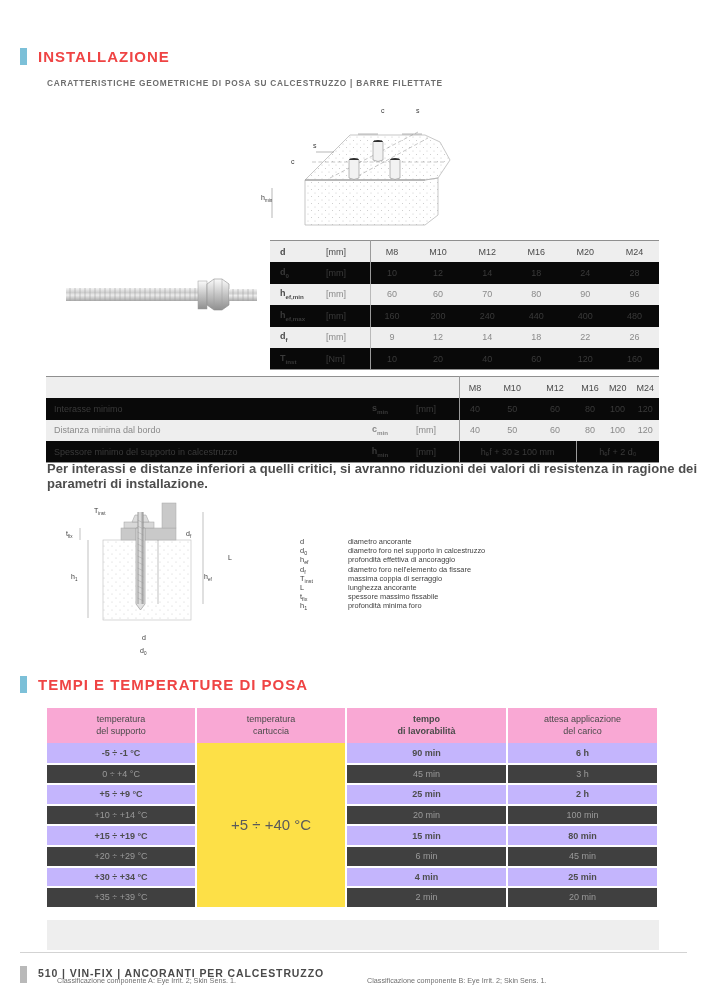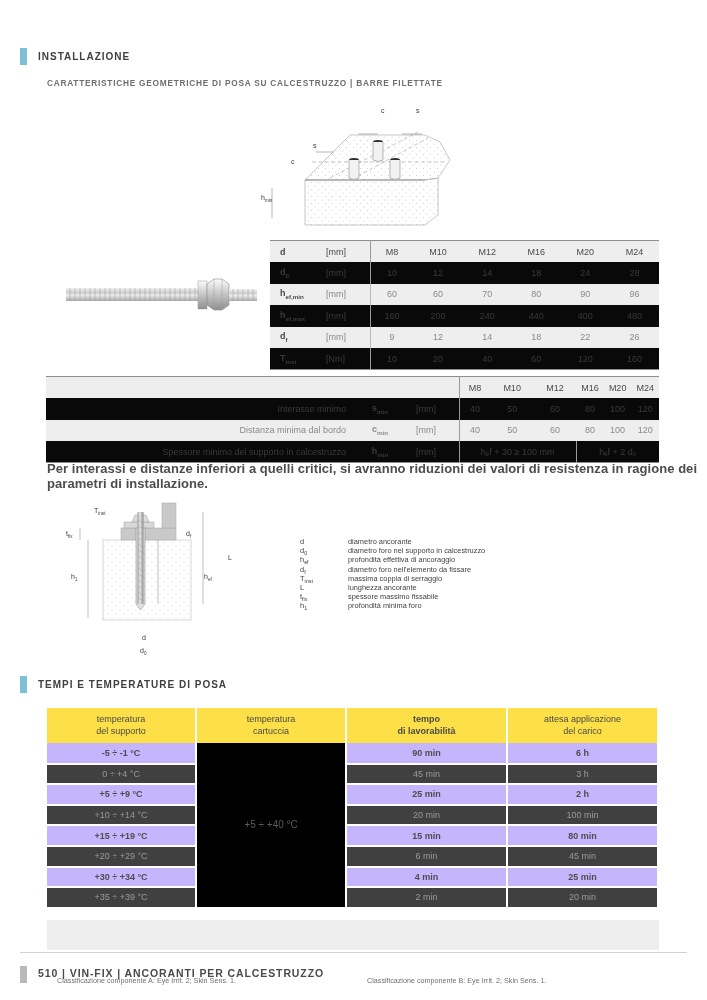"INSTALLAZIONE" .sh-title { color: #404040 -> #ef4444; font-size: 10px -> 15px }
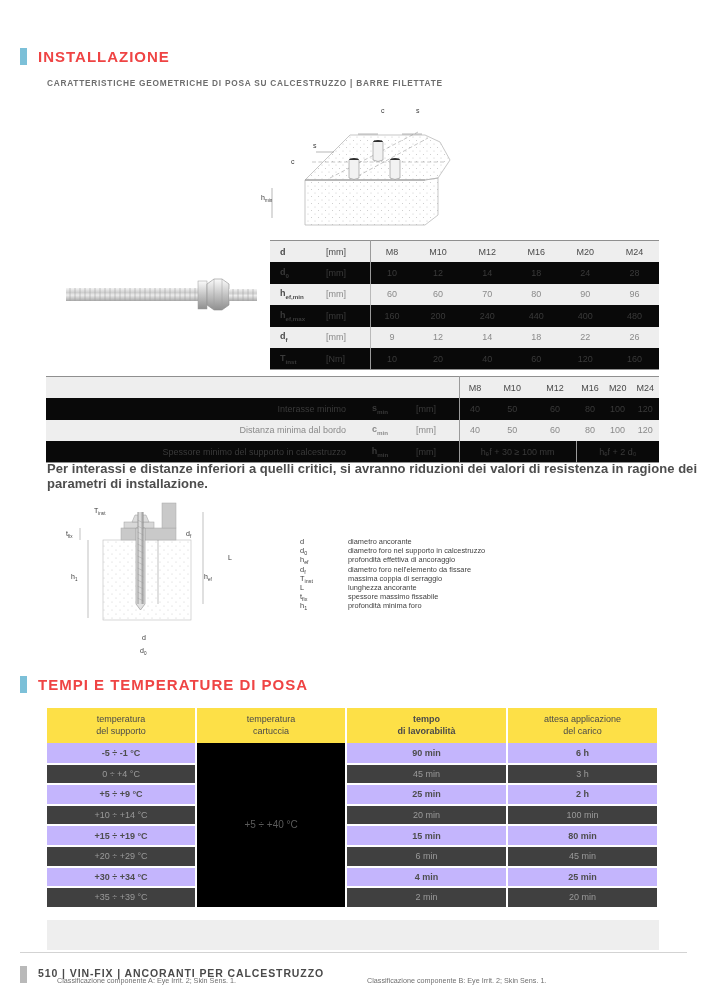"Interasse minimo" .t2 .label { padding-left: 23px -> 8px; text-align: right -> left }
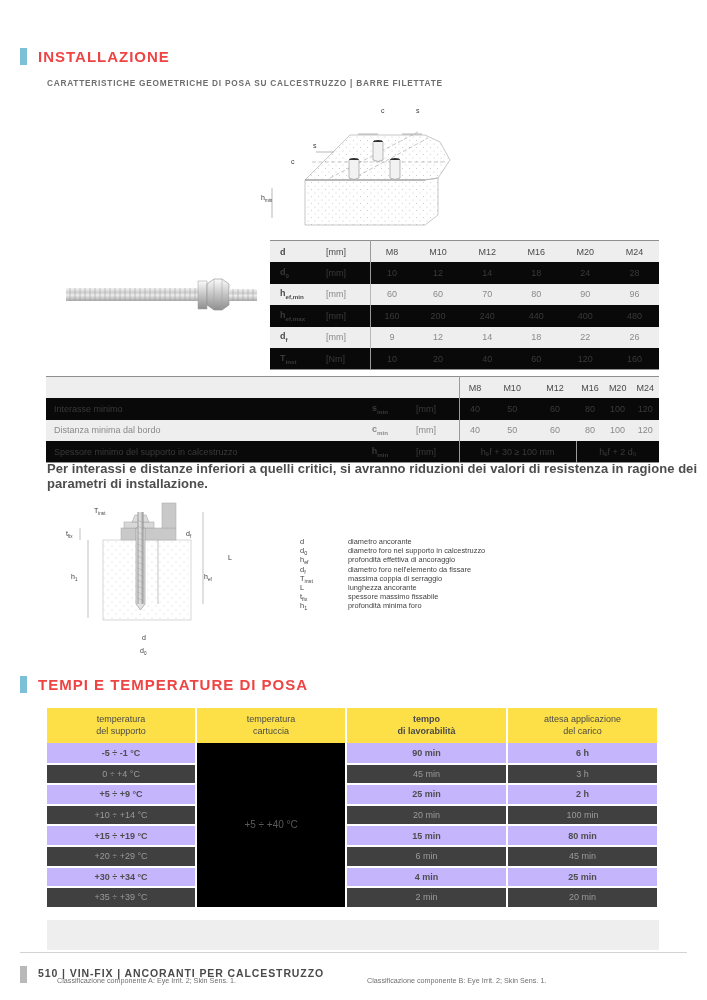"temperatura" .t3 .hrow td { background: #fde047 -> #f9a8d4 }
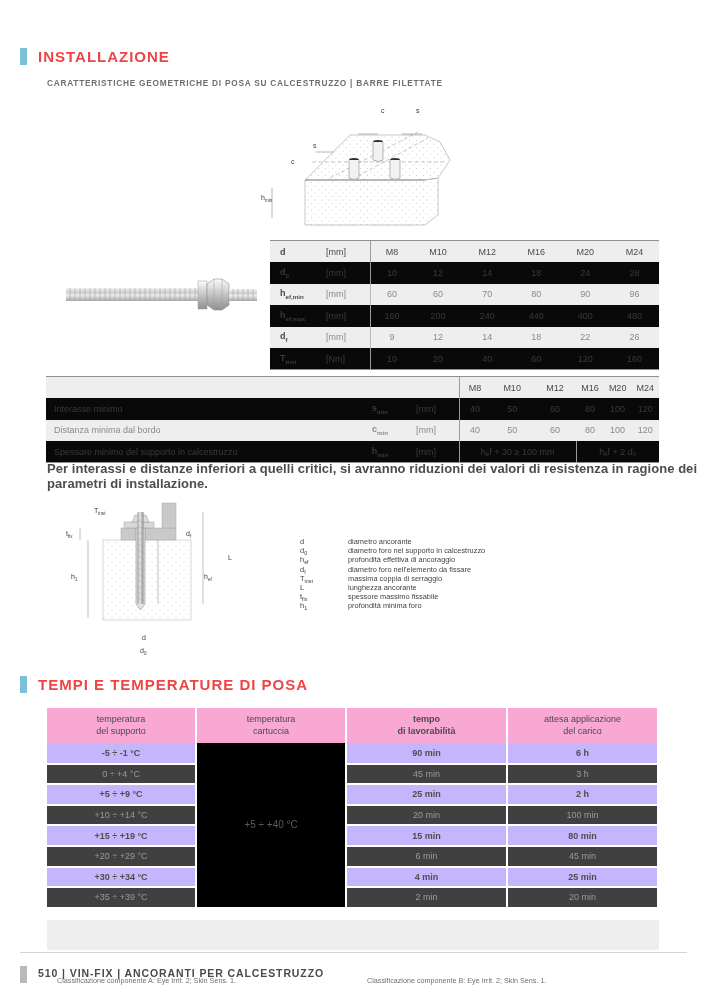"+5 ÷ +40 °C" .t3 .cart { background: #000000 -> #fde047; font-size: 10px -> 15px }
